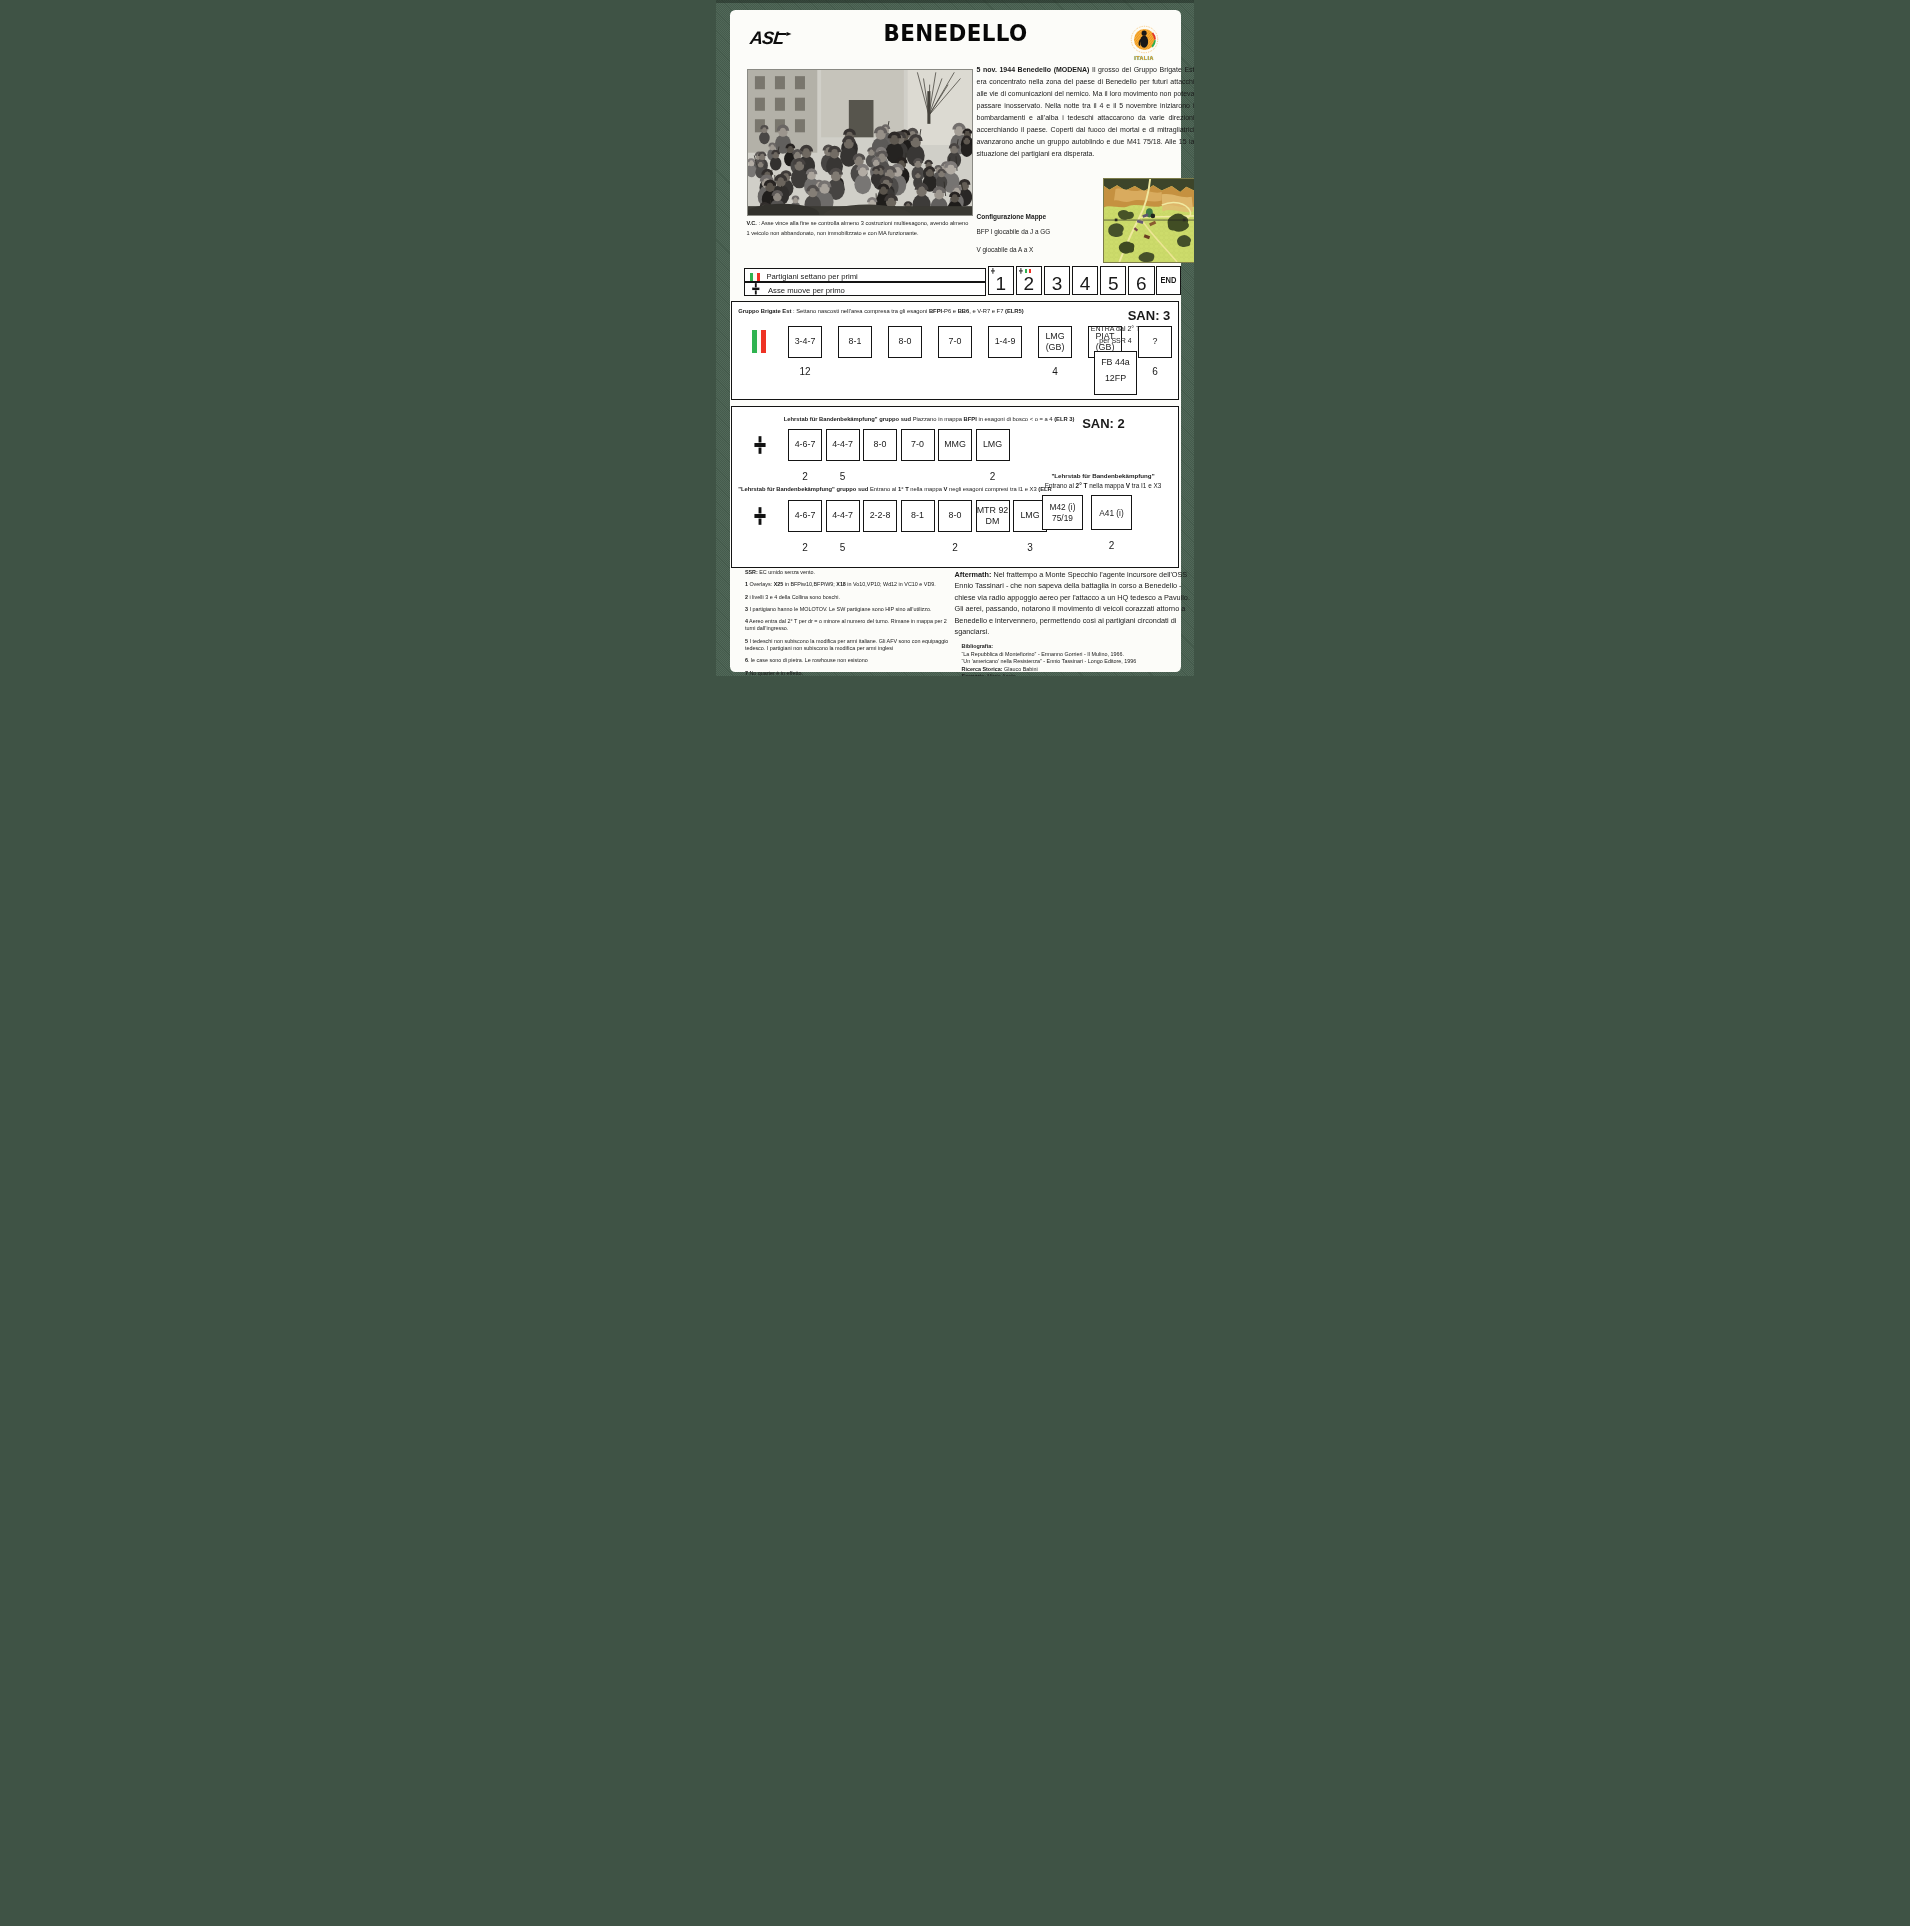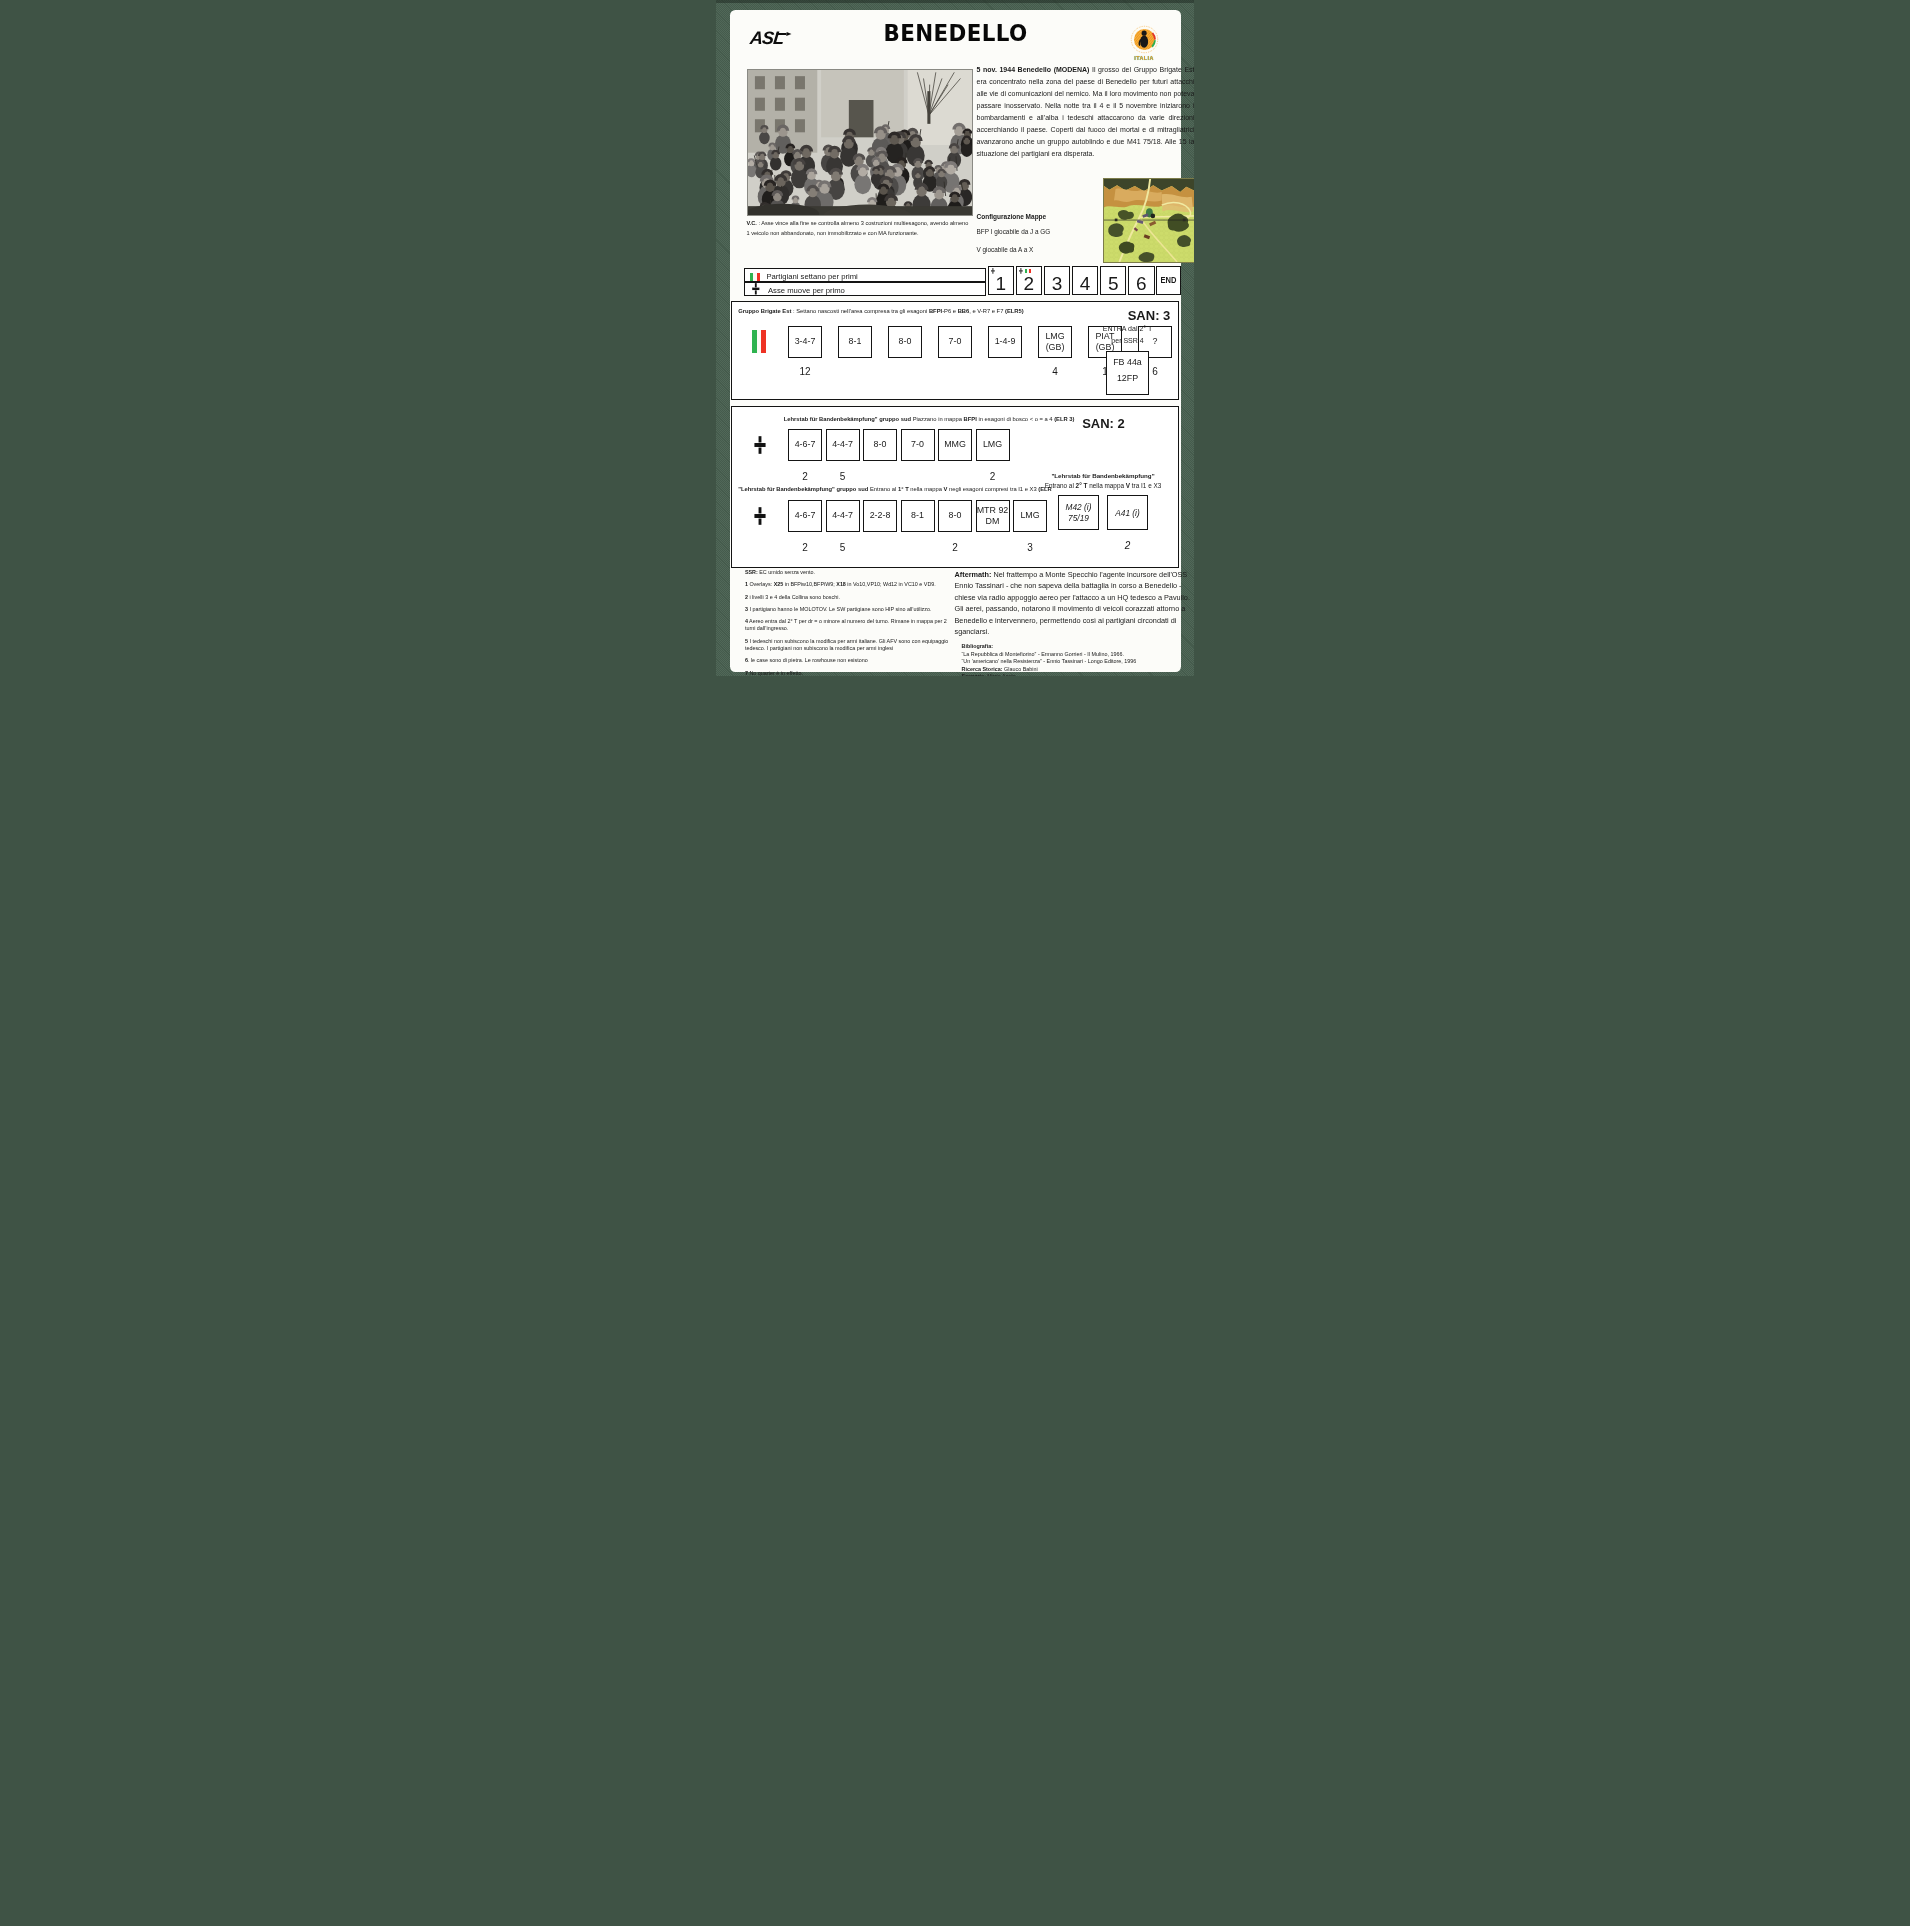"FB 44a" .entry-note { right: 9px -> 21px }
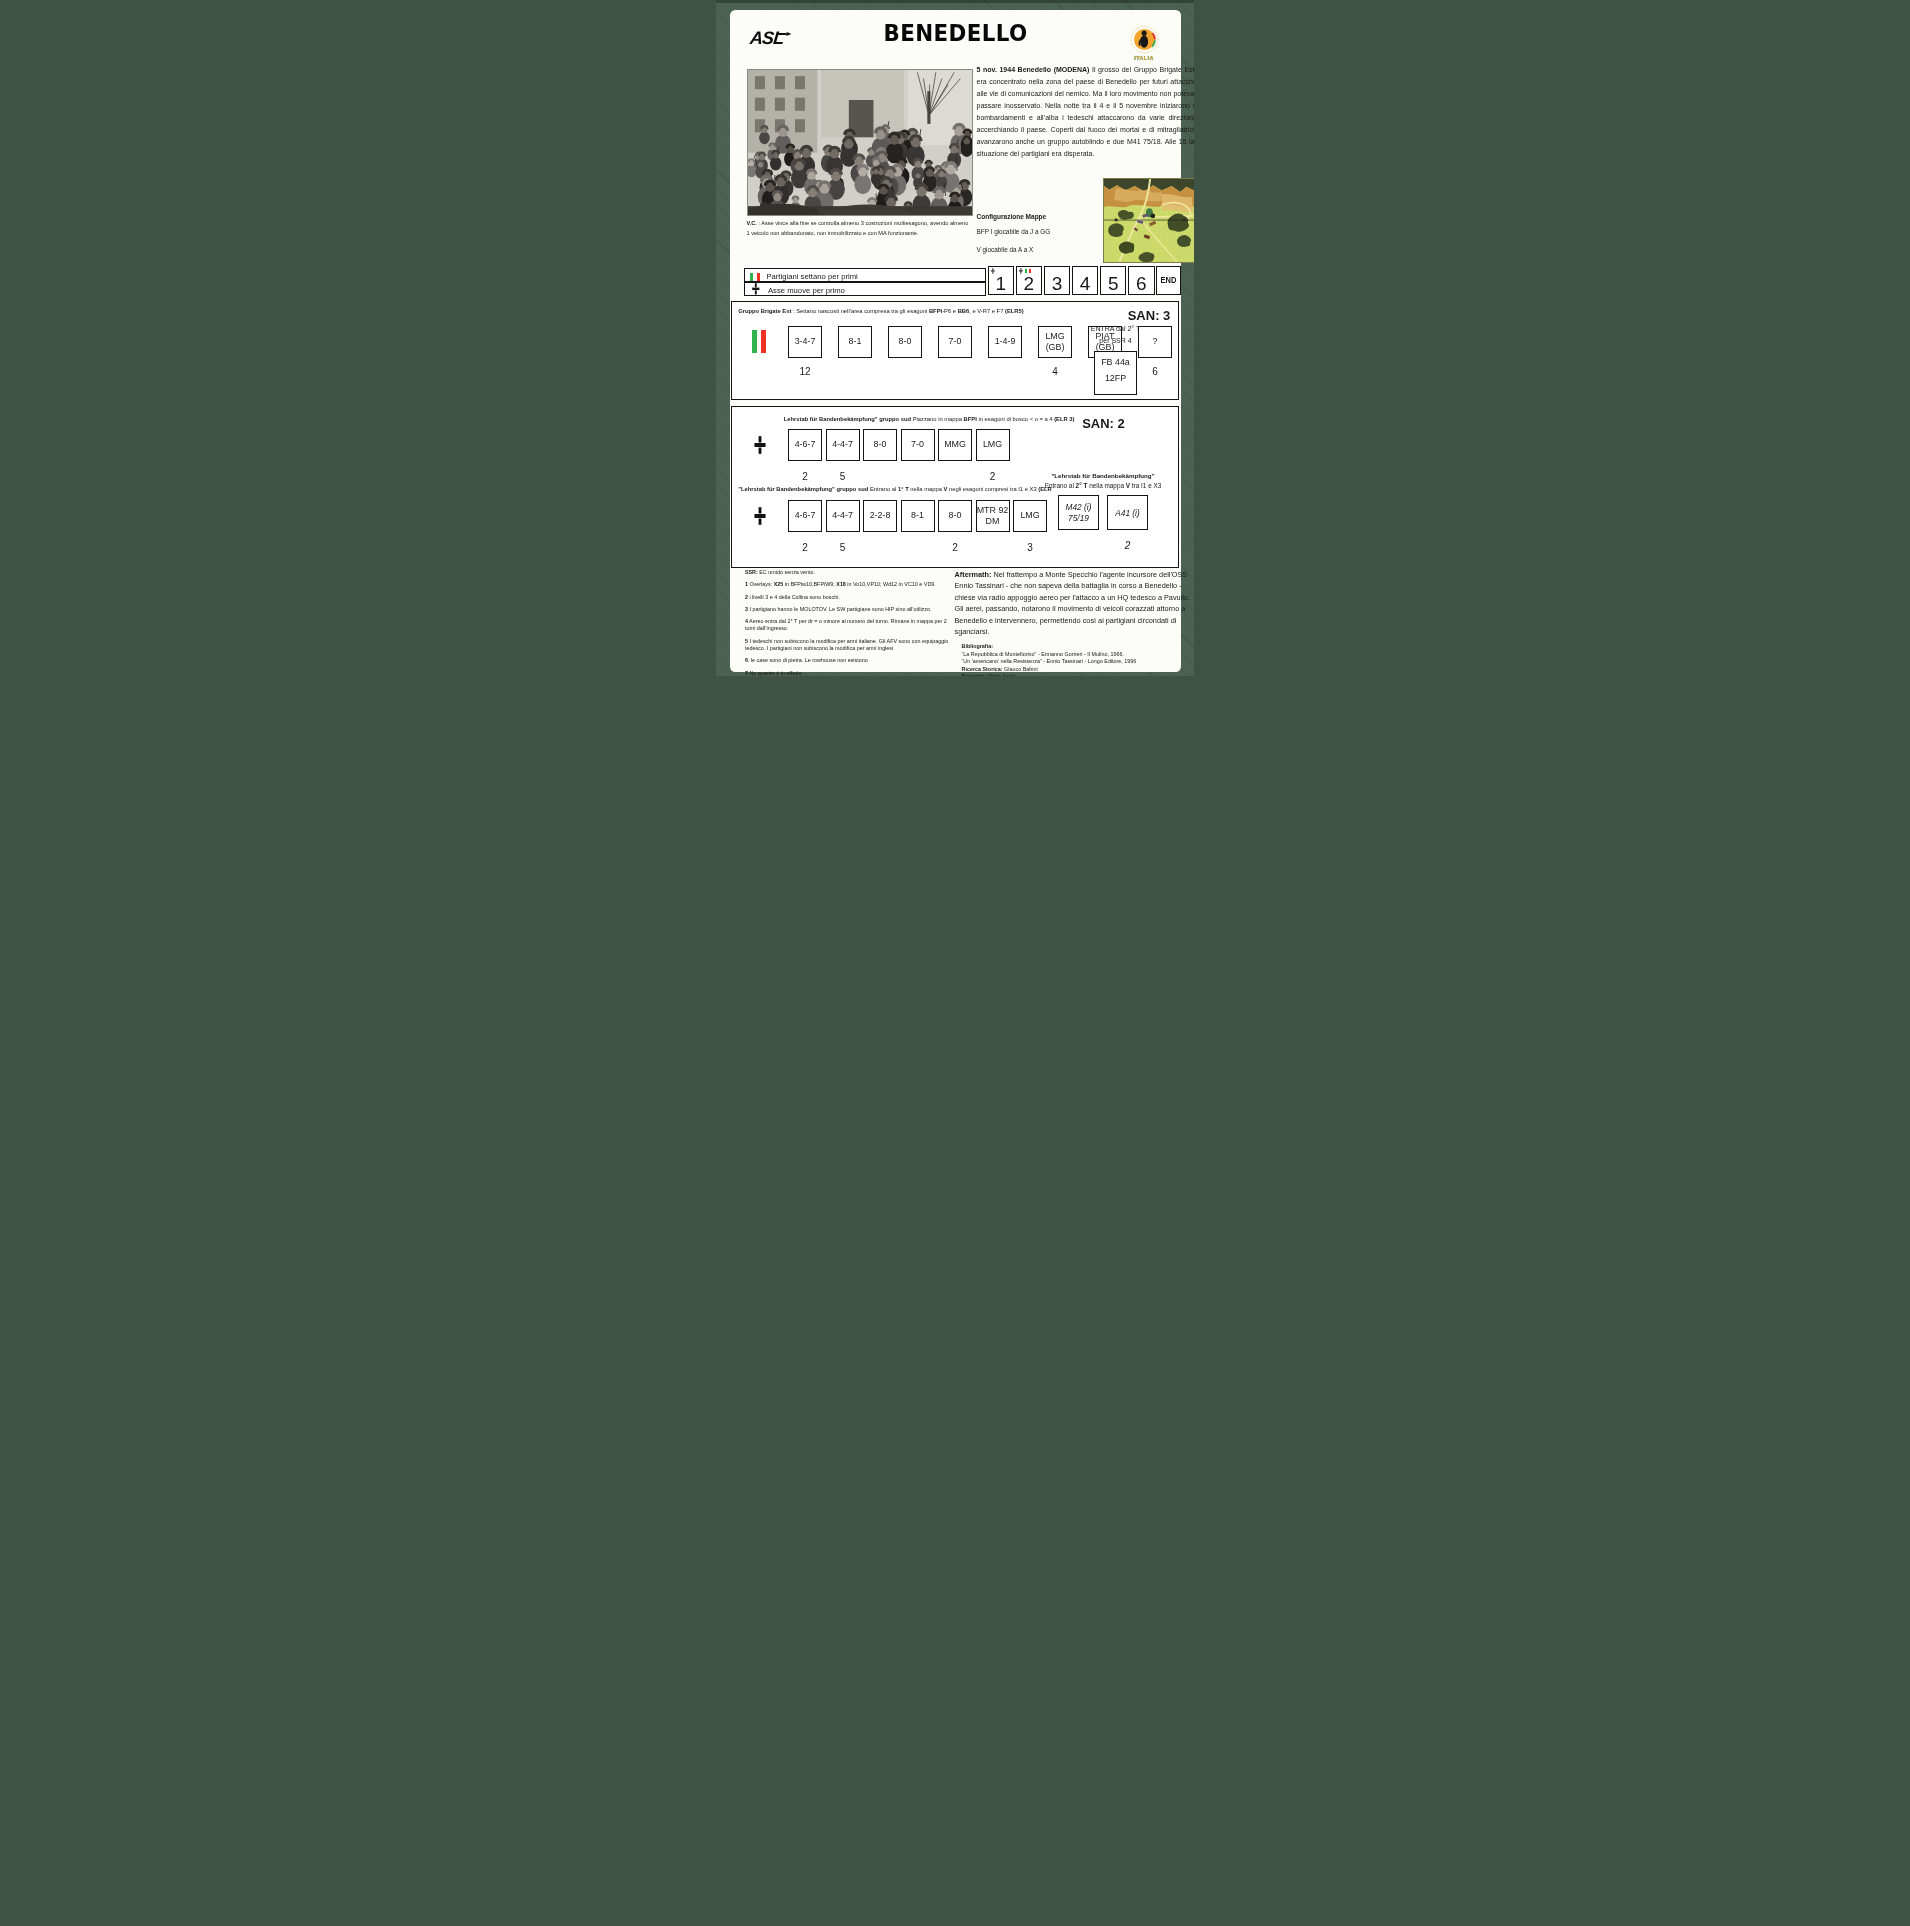"M42 (i)" .reinf-row { font-style: italic -> none; justify-content: center -> flex-start }
